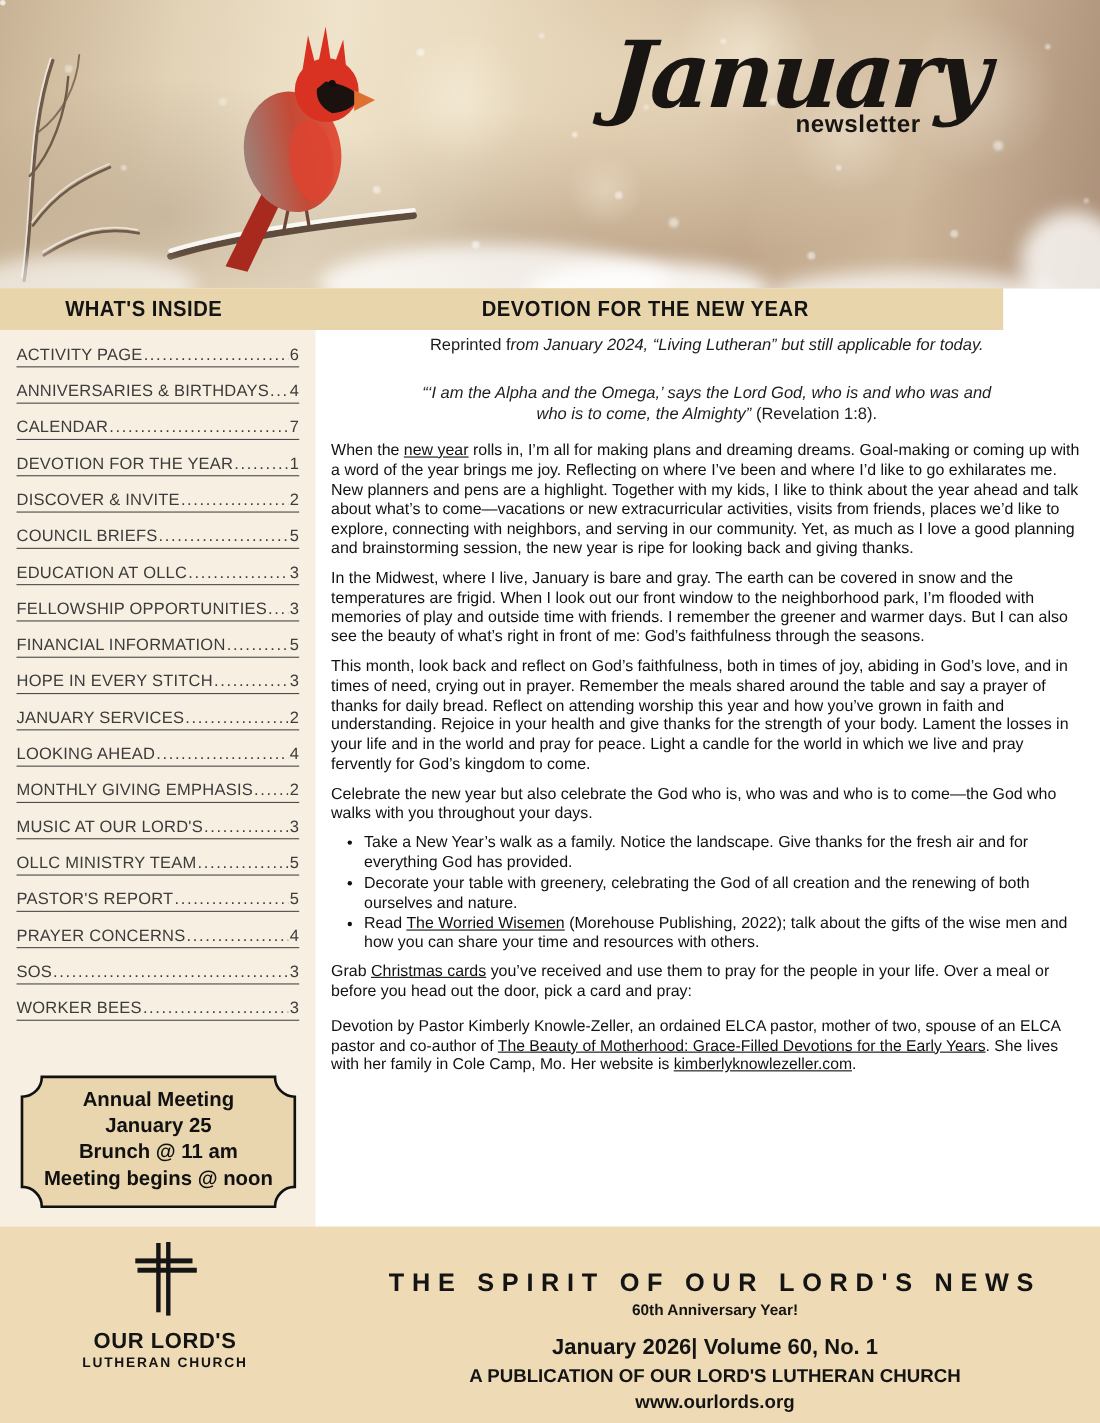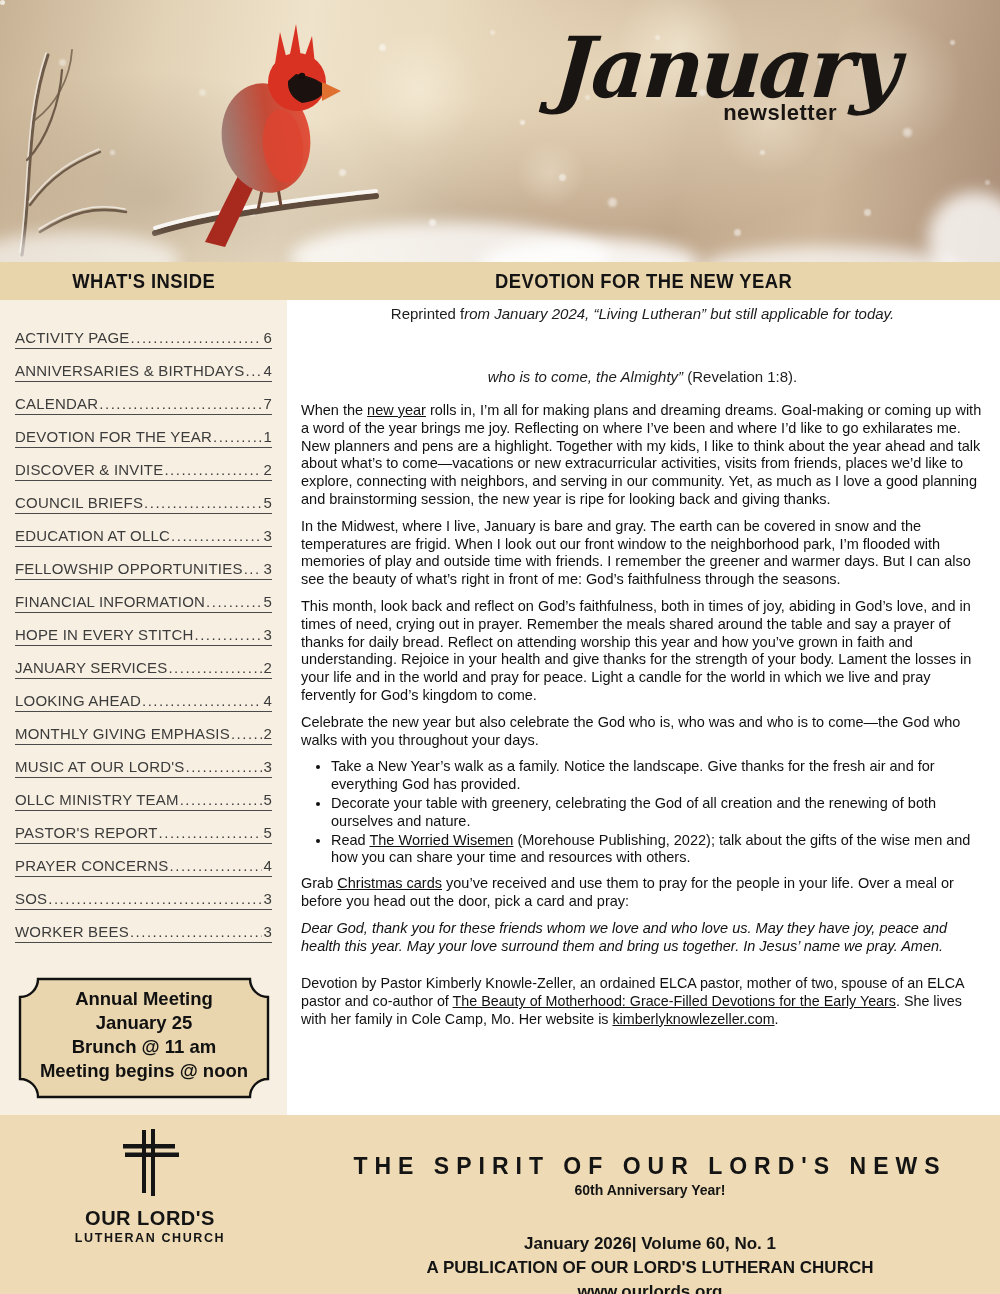"WHAT'S INSIDE" .band { width: 1000px -> 912px }
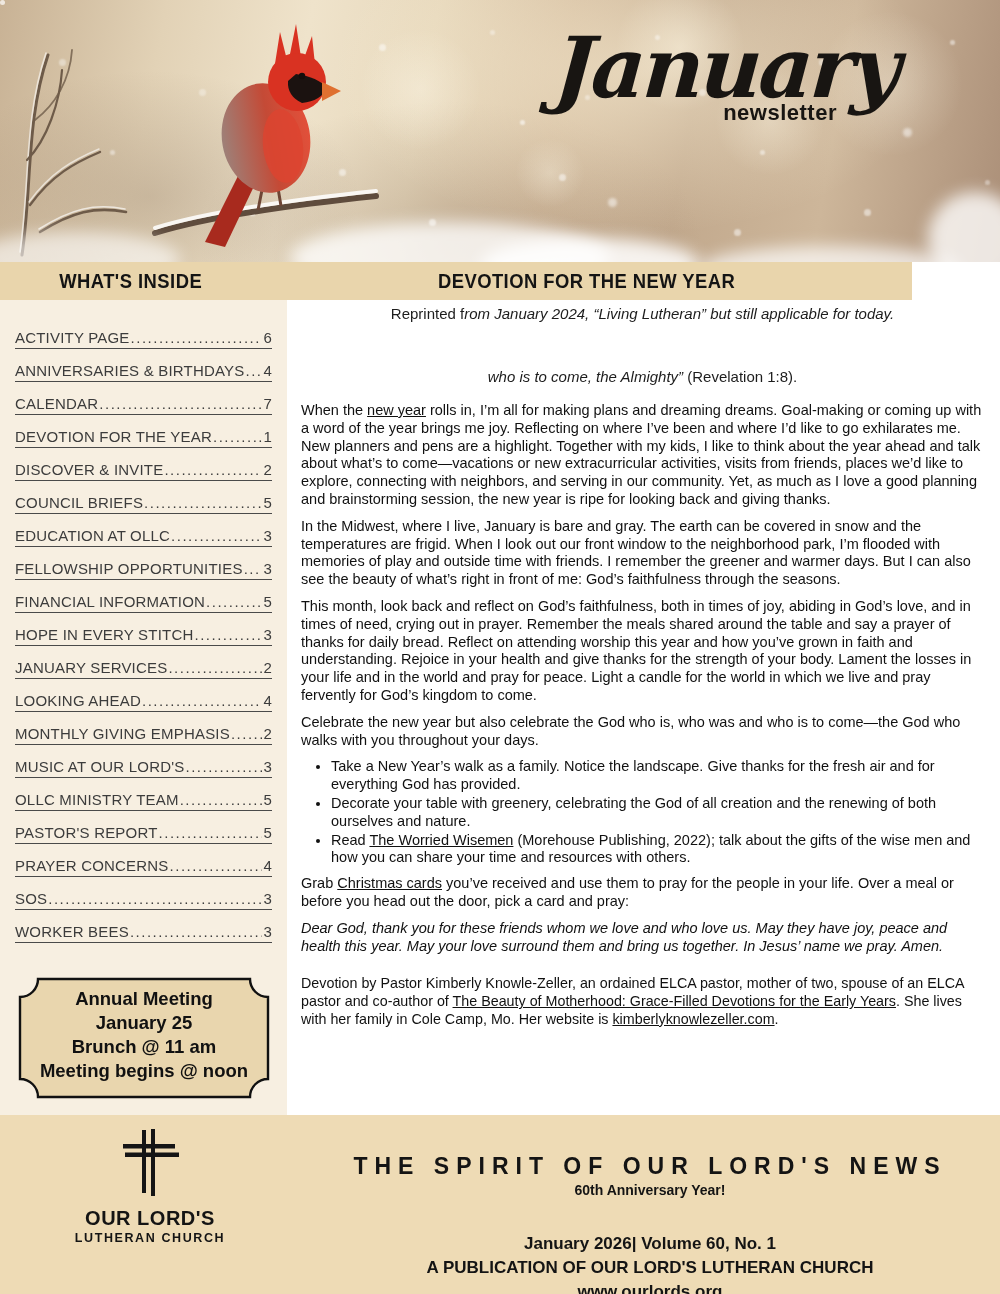"ACTIVITY PAGE" .sidebar { padding: 29px 15px 0 15px -> 14px 15px 0 15px }
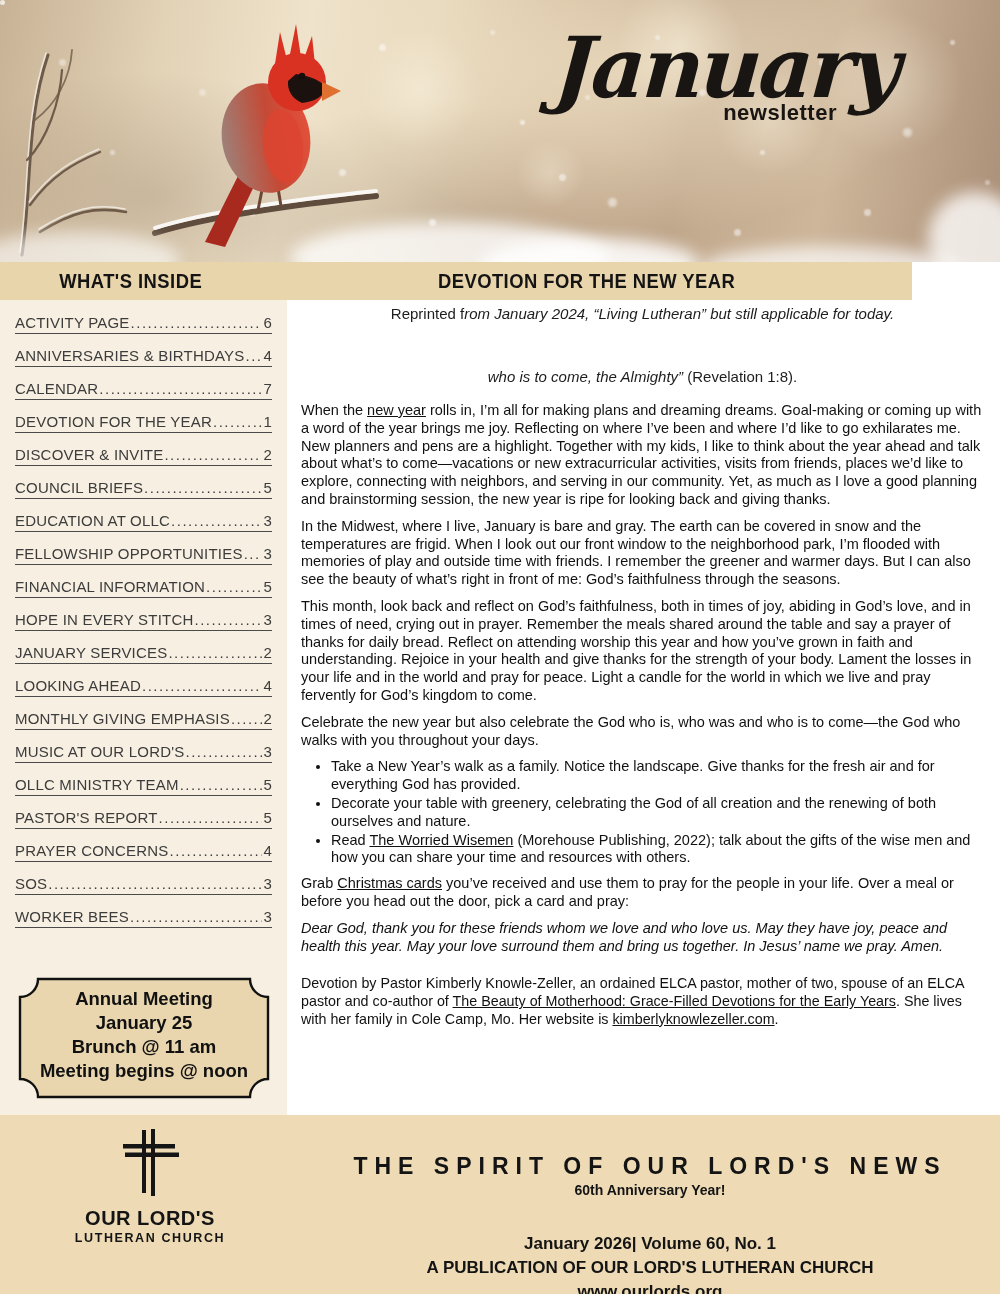"“‘I am the Alpha and" span.it { html: none -> <span>“‘I am the Alpha and the Omega,’ says the Lord God, who is and who was and</span> }
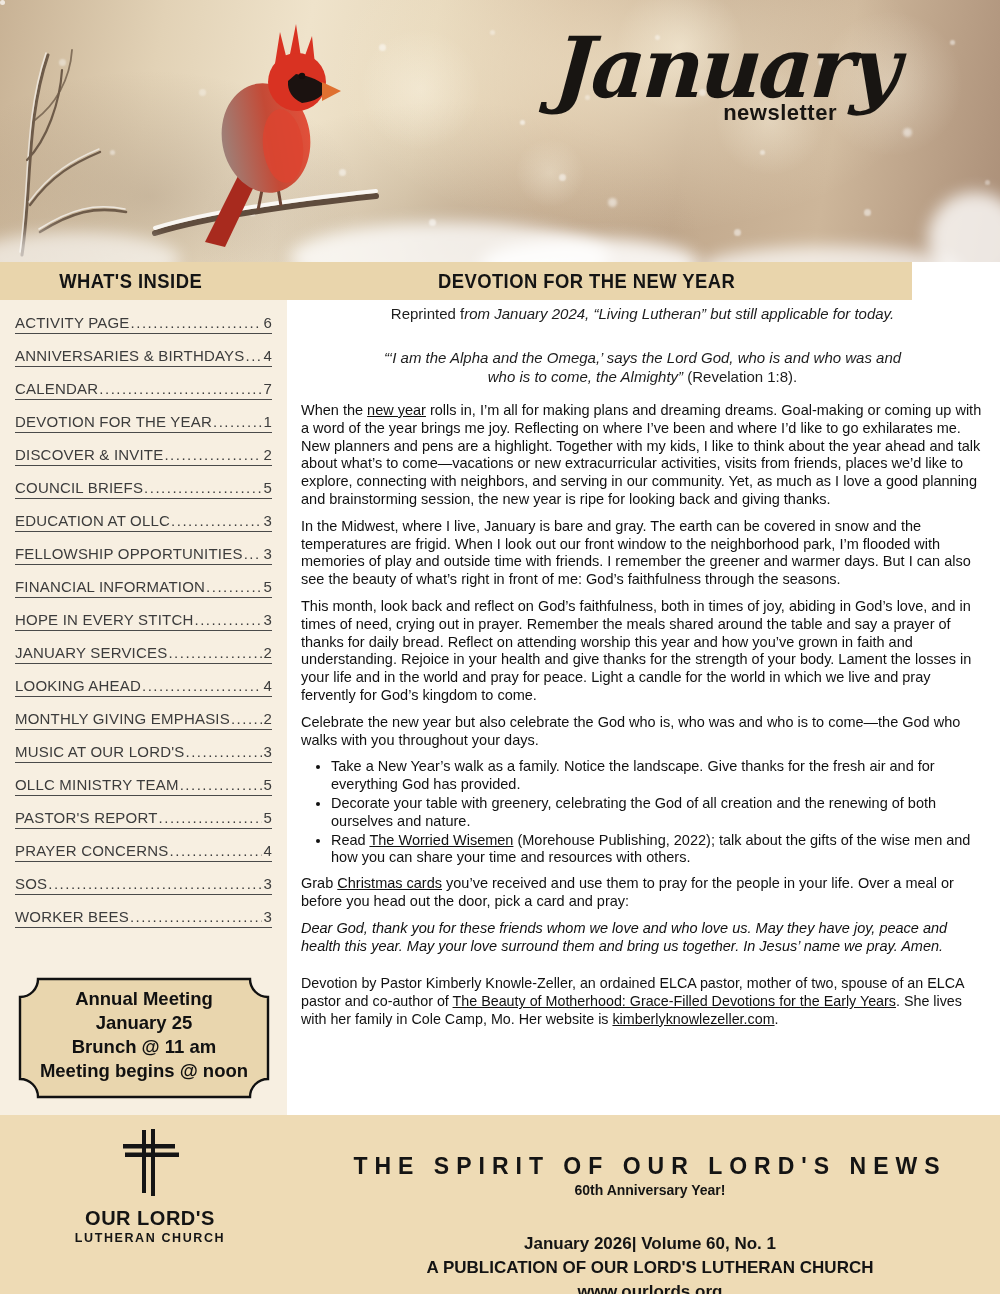"Dear God, thank you for" p.prayer { html: <p>Dear God, thank you for these friends whom we love and who love us. May they have joy, peace and health this year. May your love surround them and bring us together. In Jesus’ name we pray. Amen.</p> -> none }
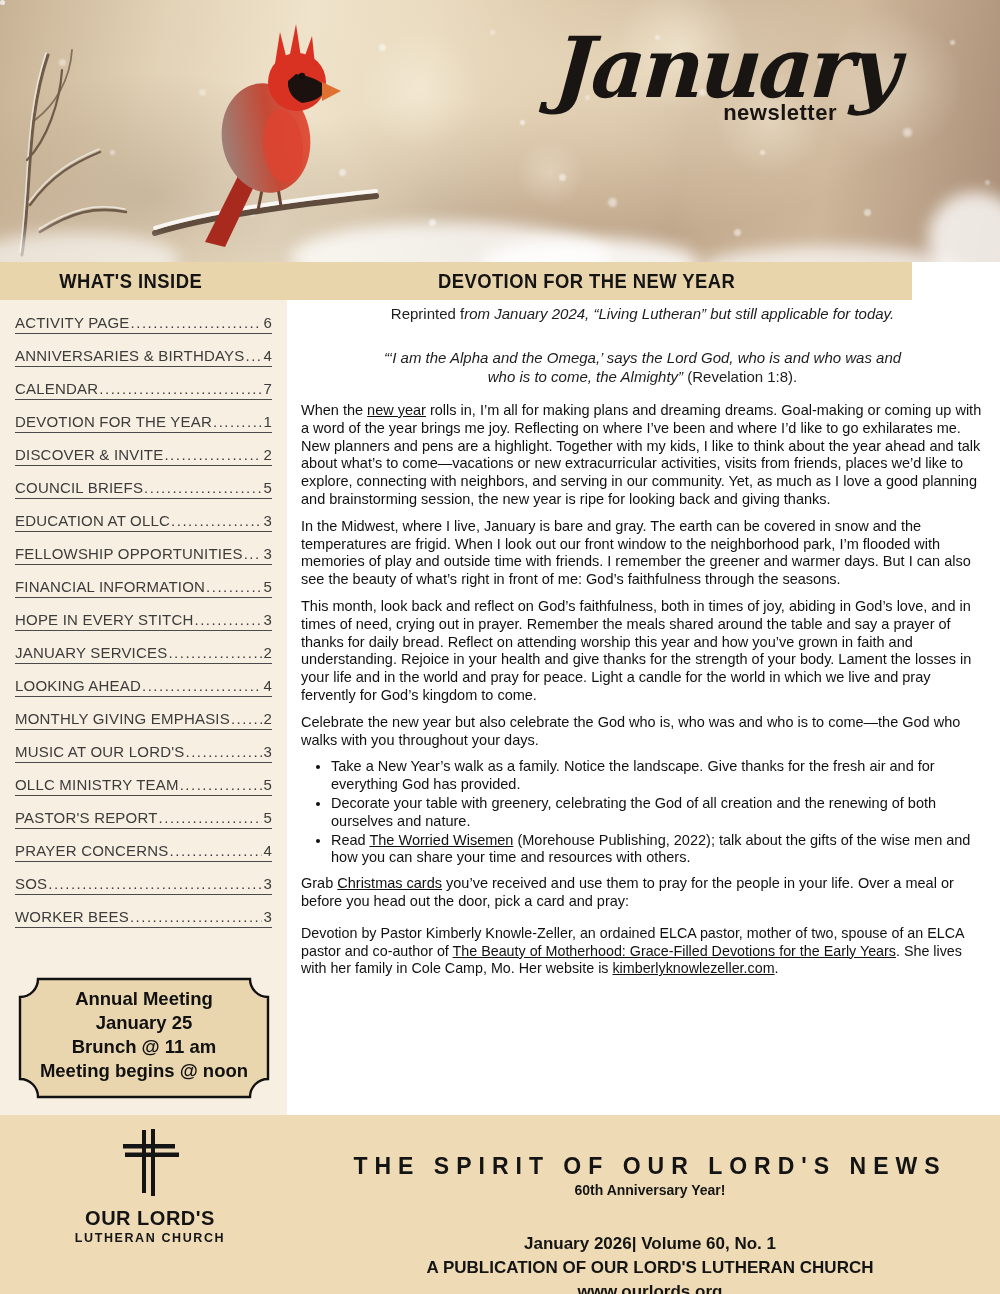"January 2026| Volume 60, No." .issue { font-size: 17px -> 20px; margin-top: 36px -> 16px }
